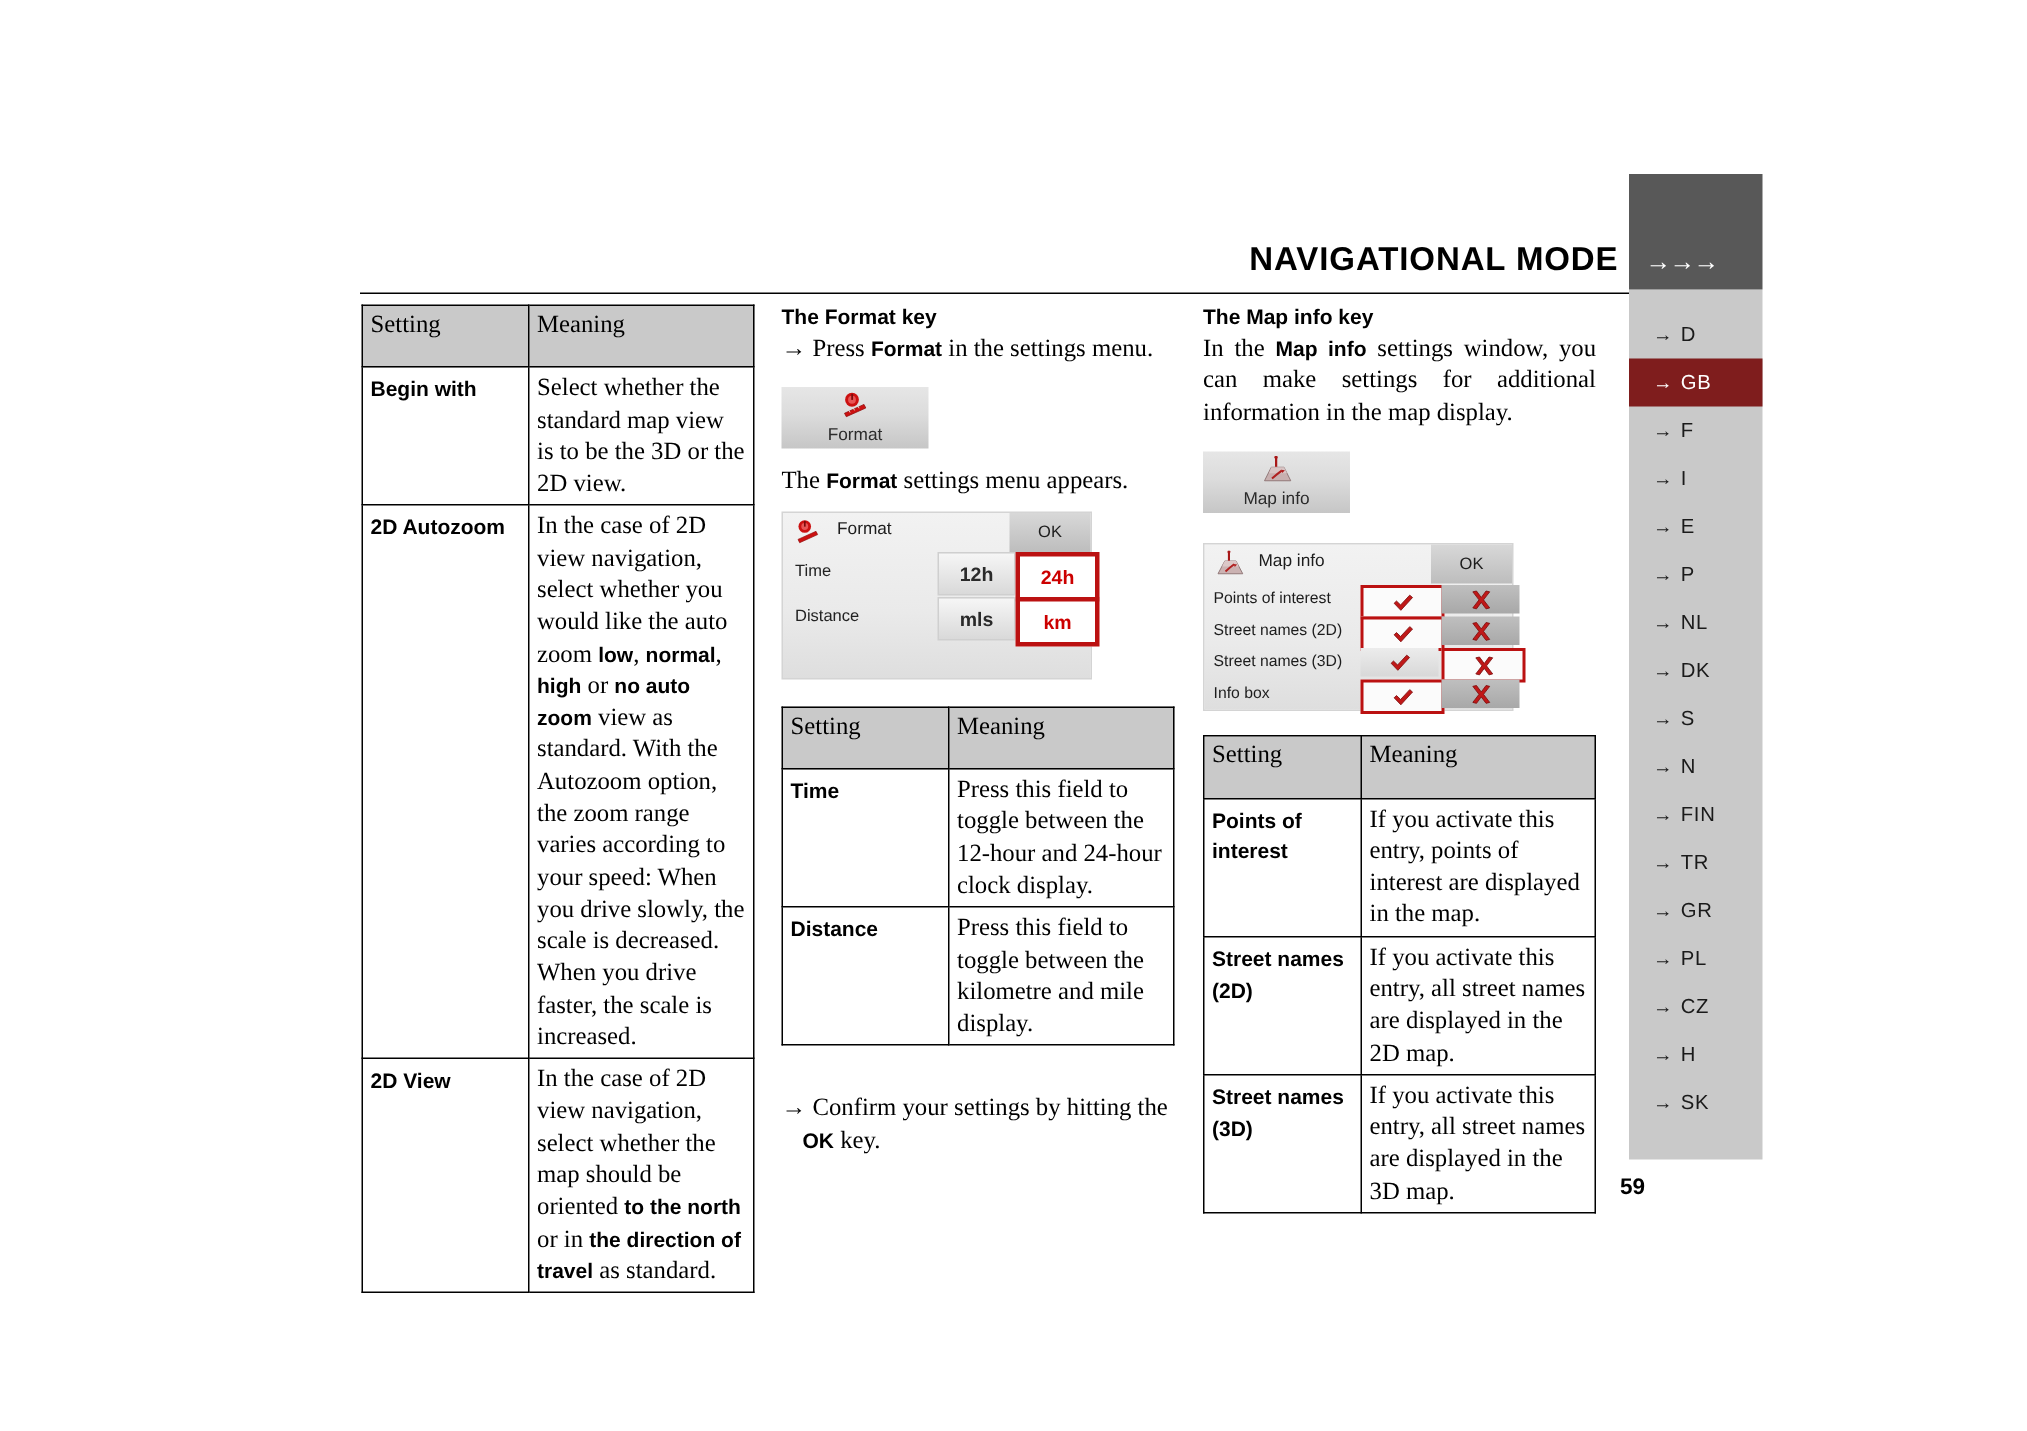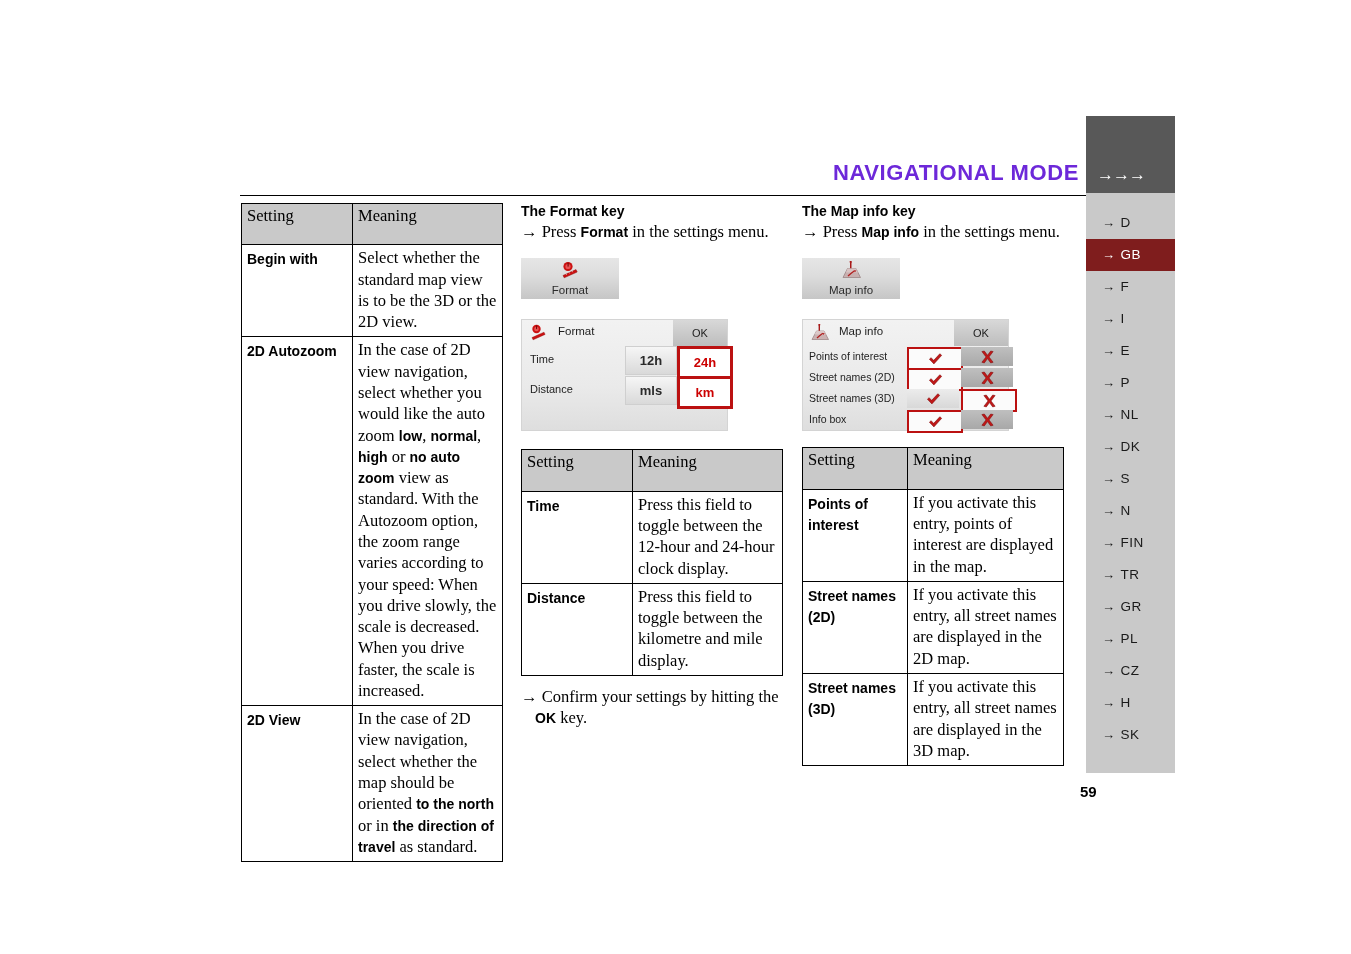"NAVIGATIONAL MODE" .header-title { color: #6d28d9 -> #000000 }
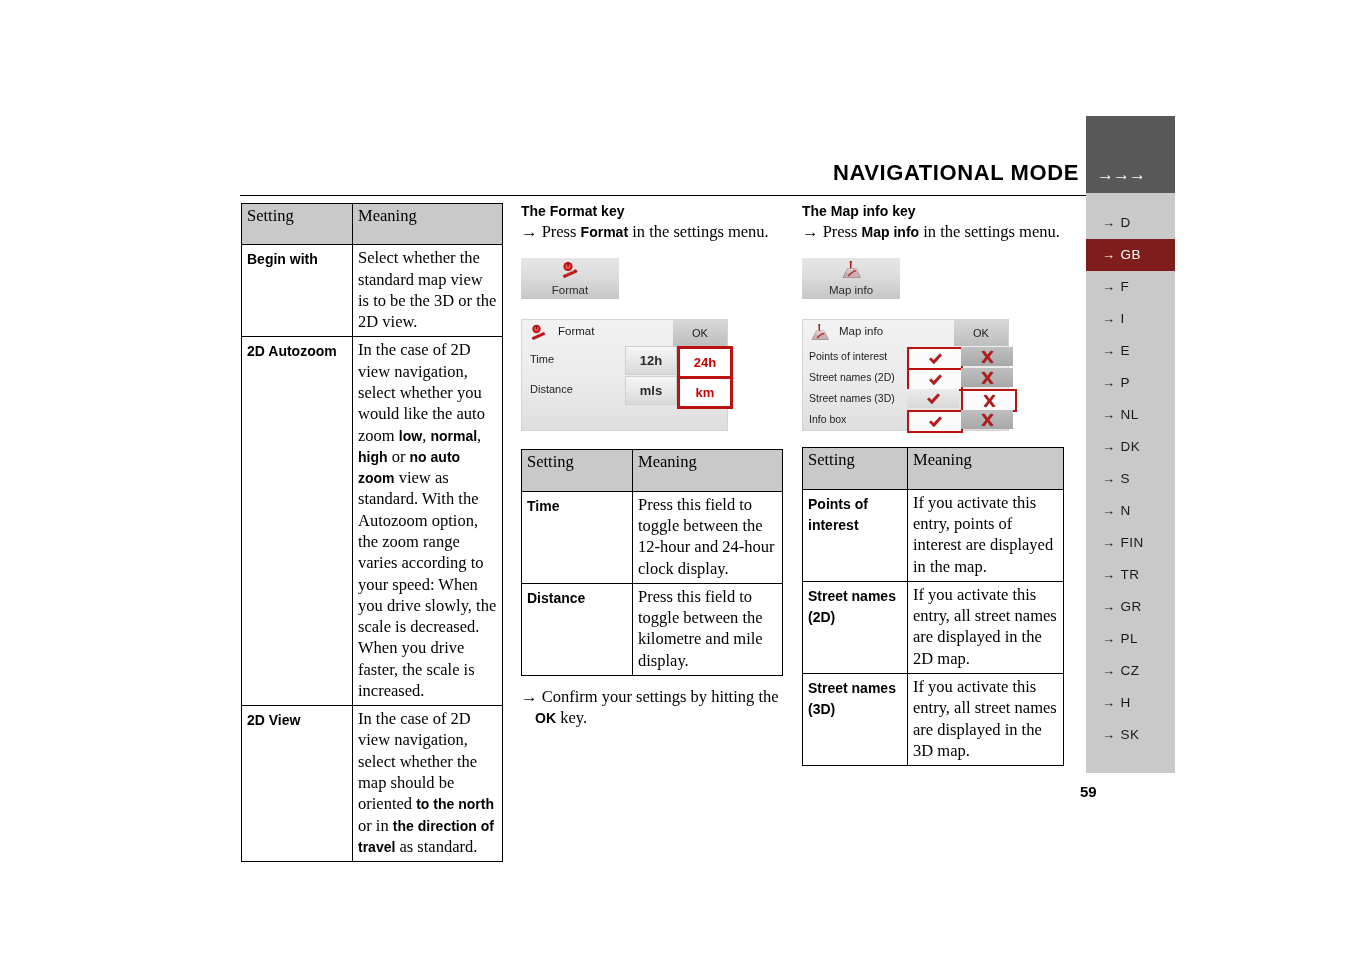"In the Map info settings" p.body { html: none -> <p><span>In the </span><b>Map info</b><span> settings window, you can make settings for additional information in the map display.</span></p> }
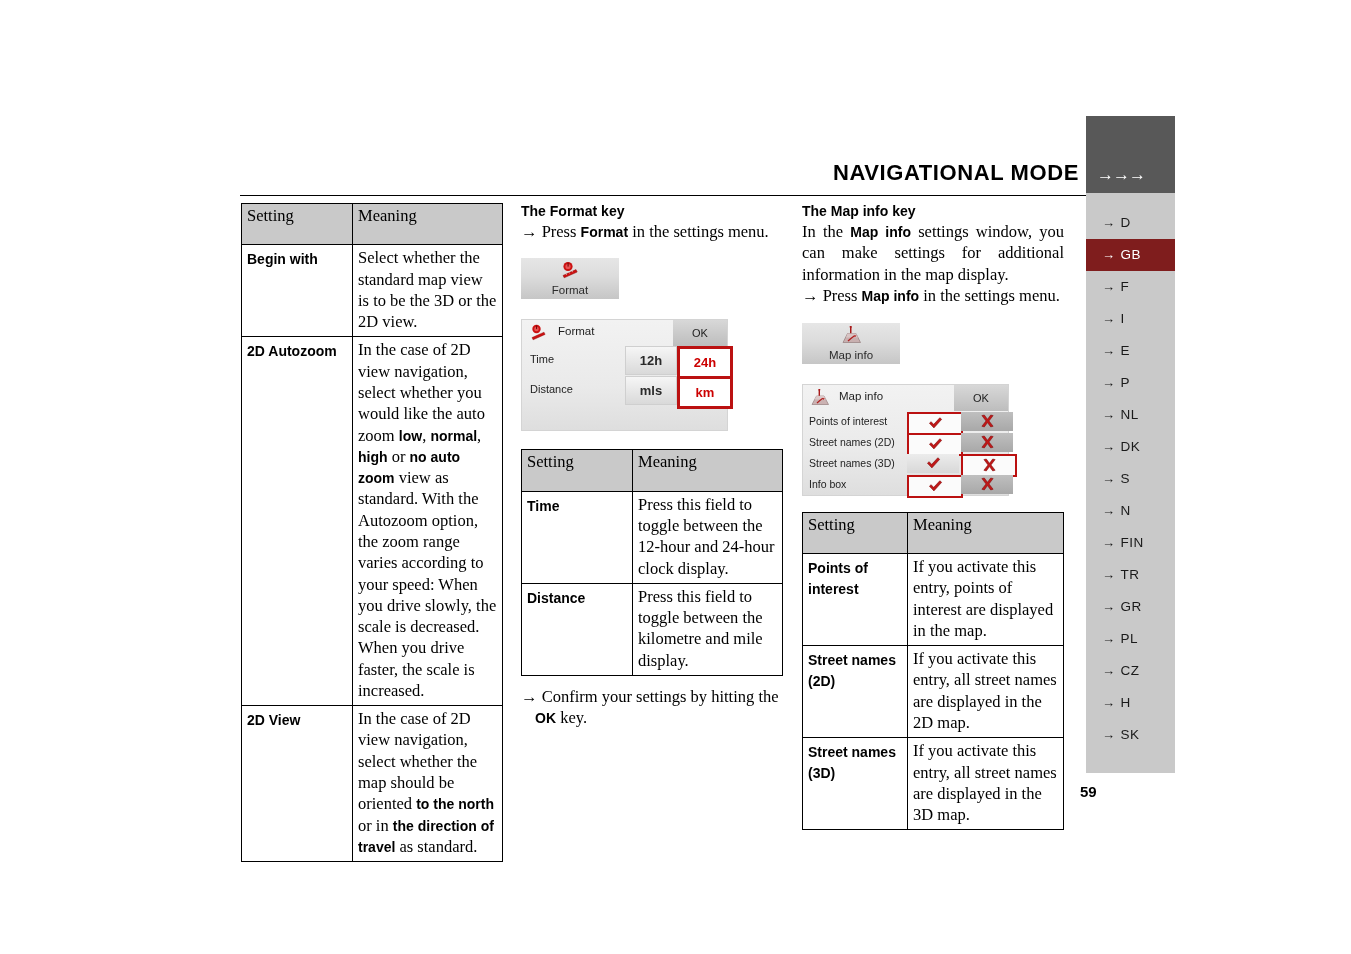"→ Press Map info in" div.arrow-line { html: <div><span>→ Press </span><b>Map info</b><span> in the settings menu.</span></div> -> none }
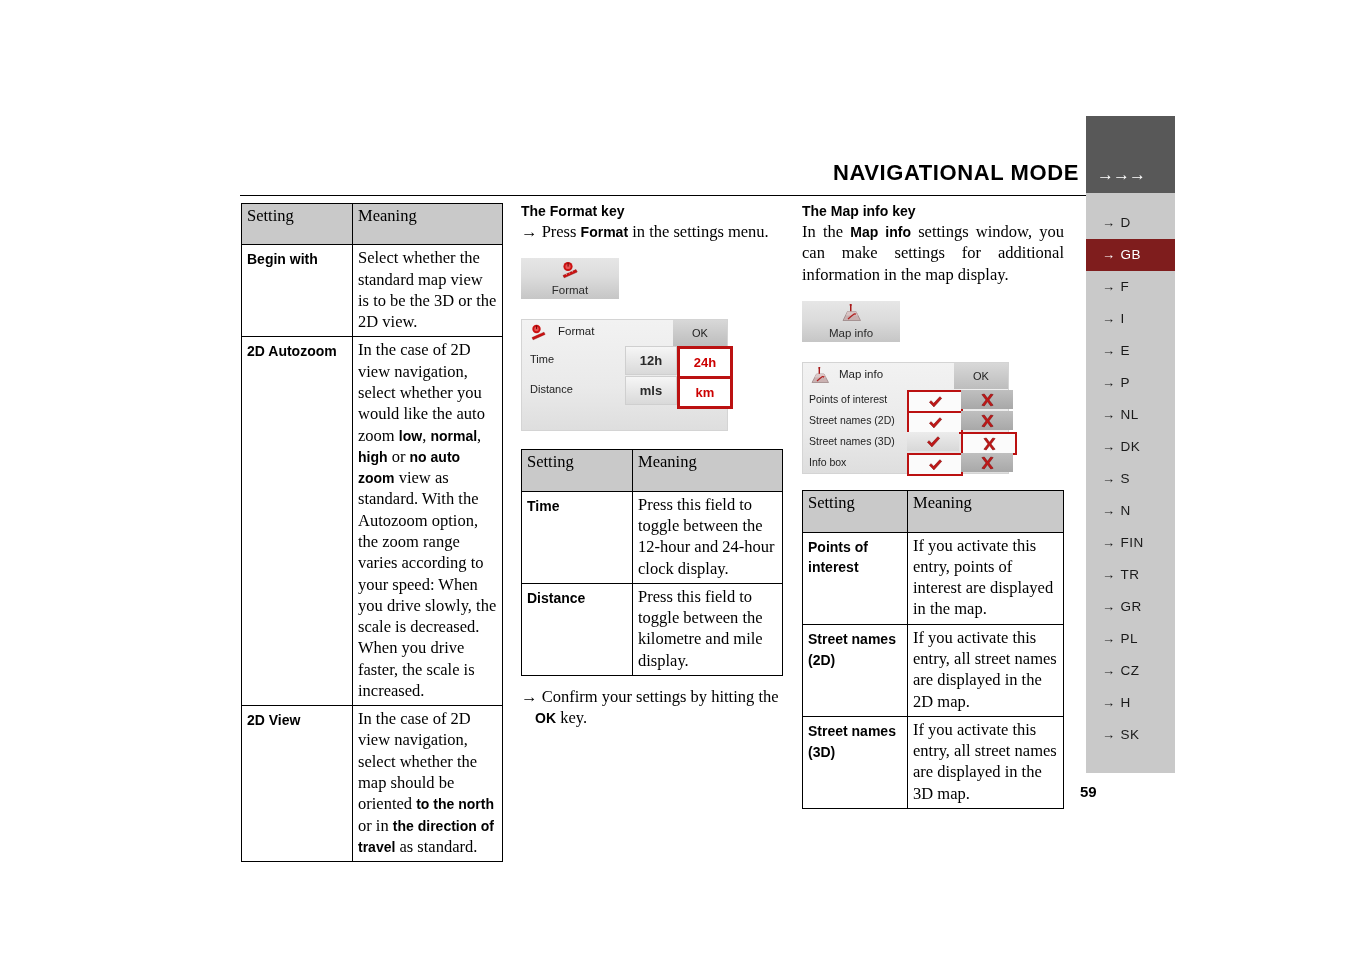"The Format settings menu appears." p.body { html: none -> <p><span>The </span><b>Format</b><span> settings menu appears.</span></p> }
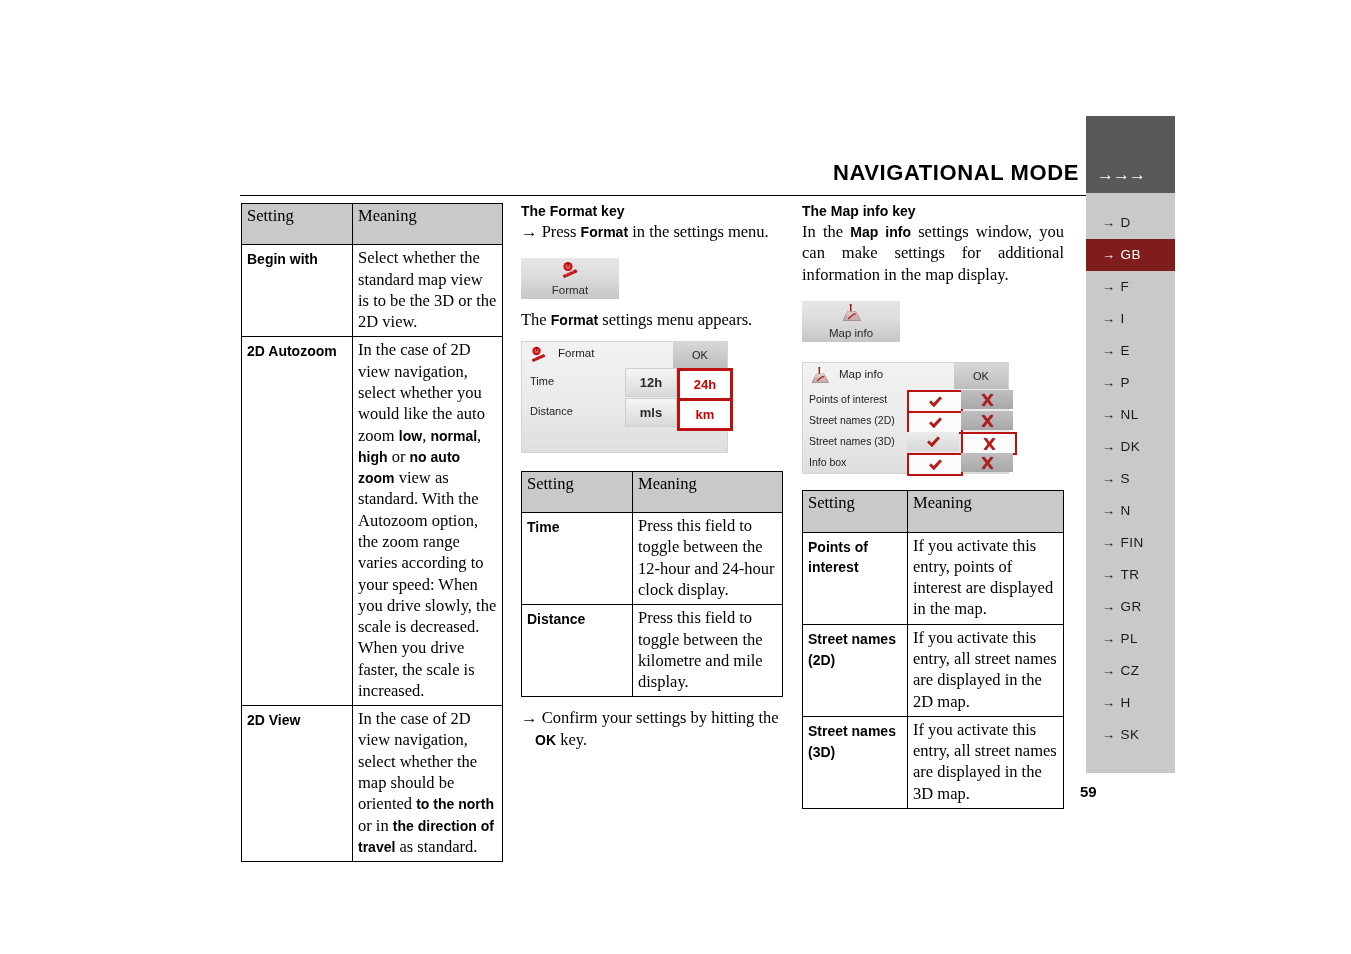"→ Confirm your settings by" .arrow-line.indent { margin-top: none -> 20px }
